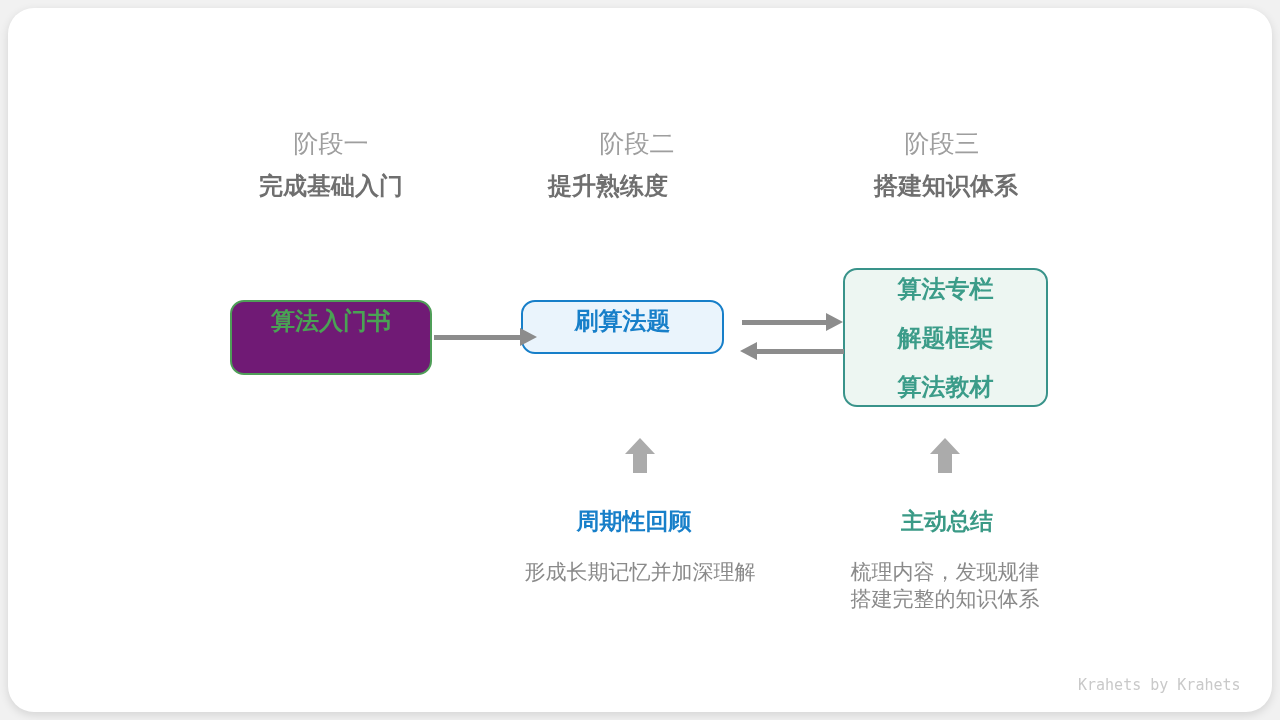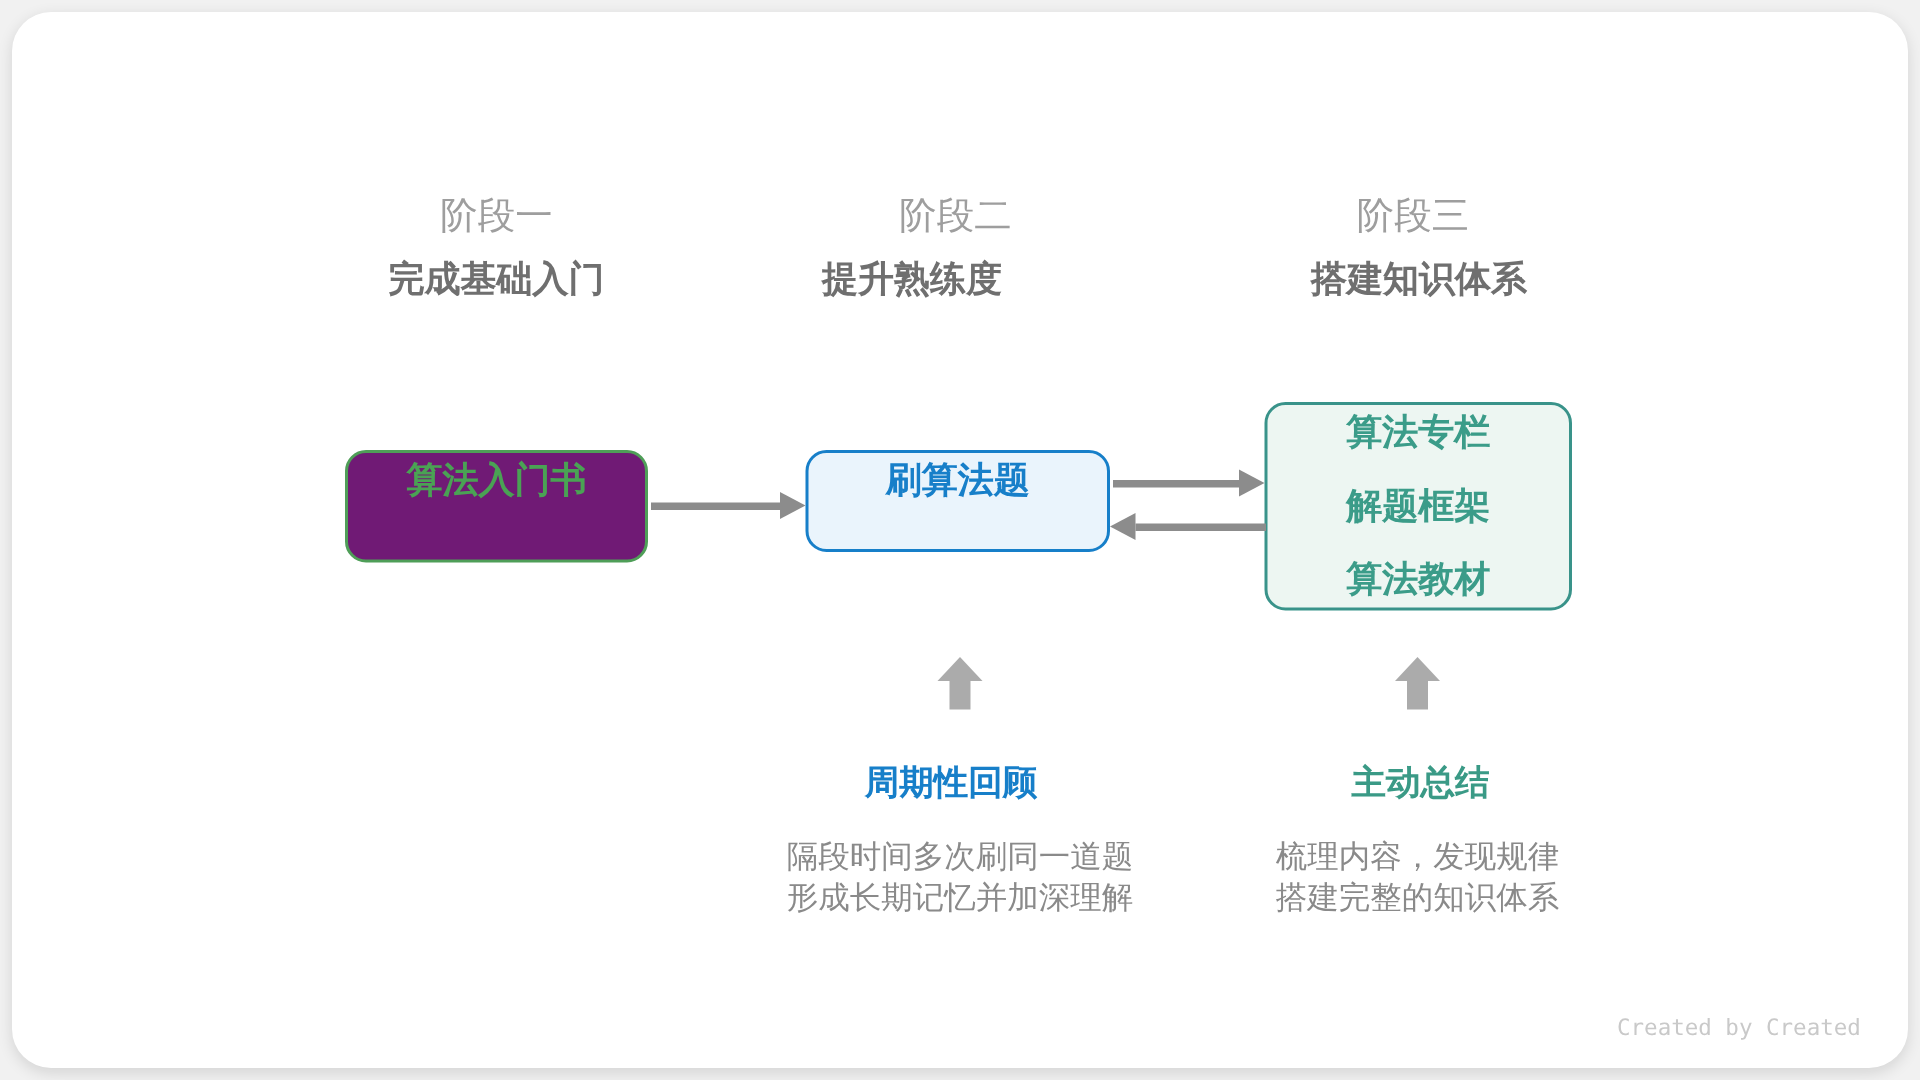"刷算法题" div.node { height: 68px -> 54px; left: 537px -> 521px }
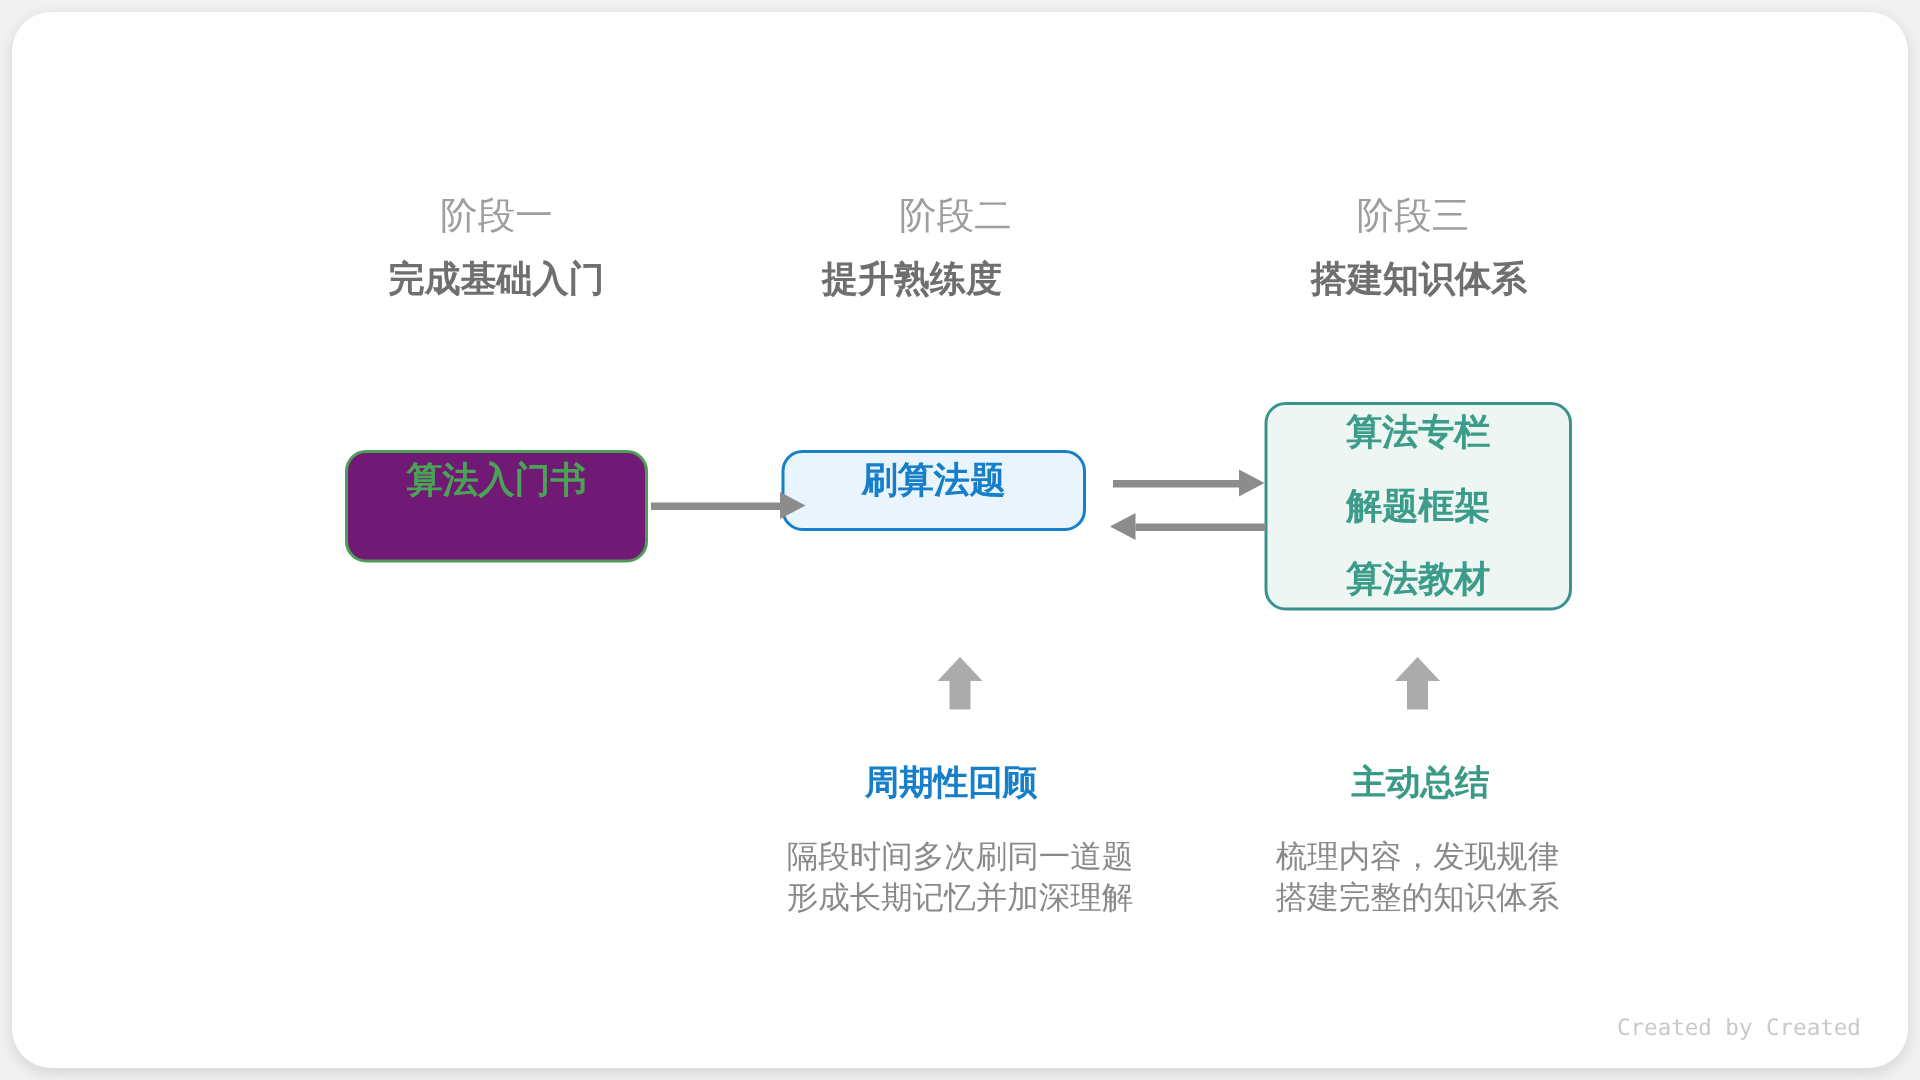"隔段时间多次刷同一道题" div { html: <div>隔段时间多次刷同一道题</div> -> none }
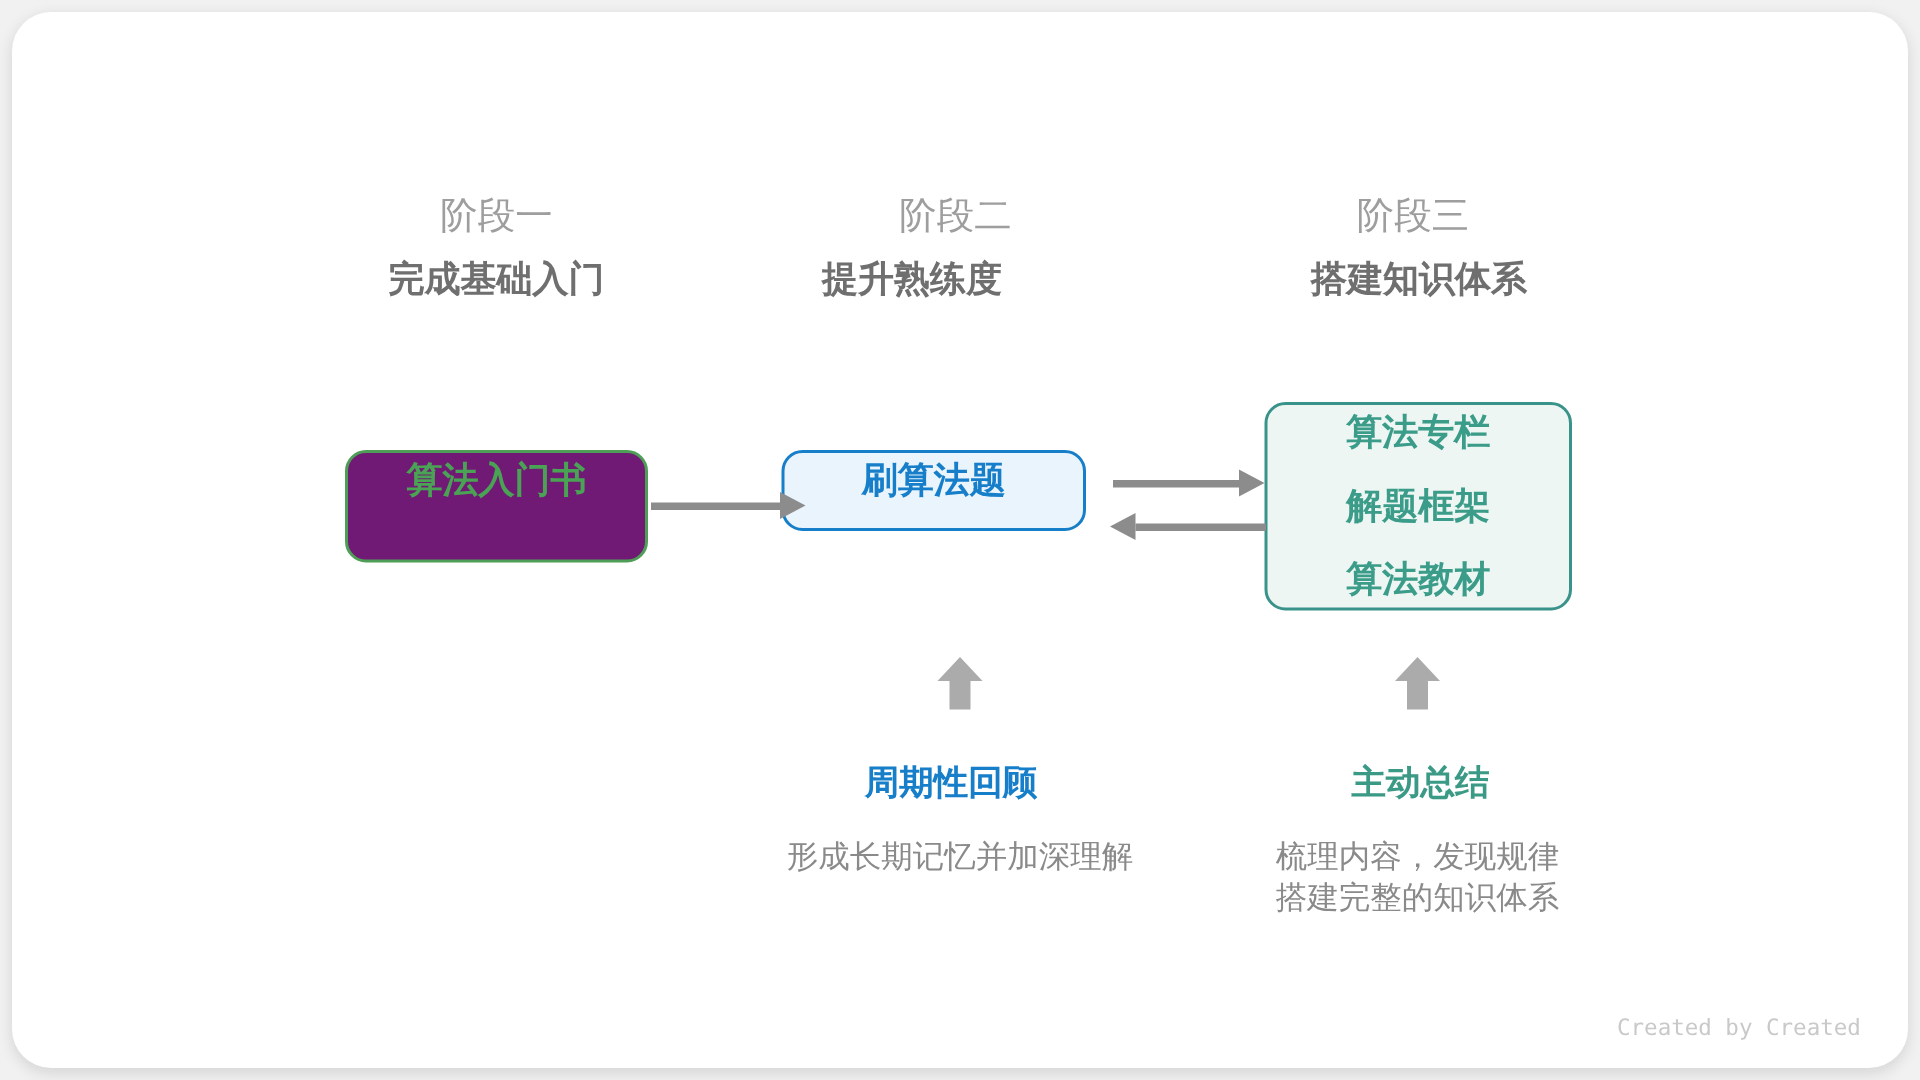"Created by Created" div.abs { text: Created by Created -> Krahets by Krahets }
